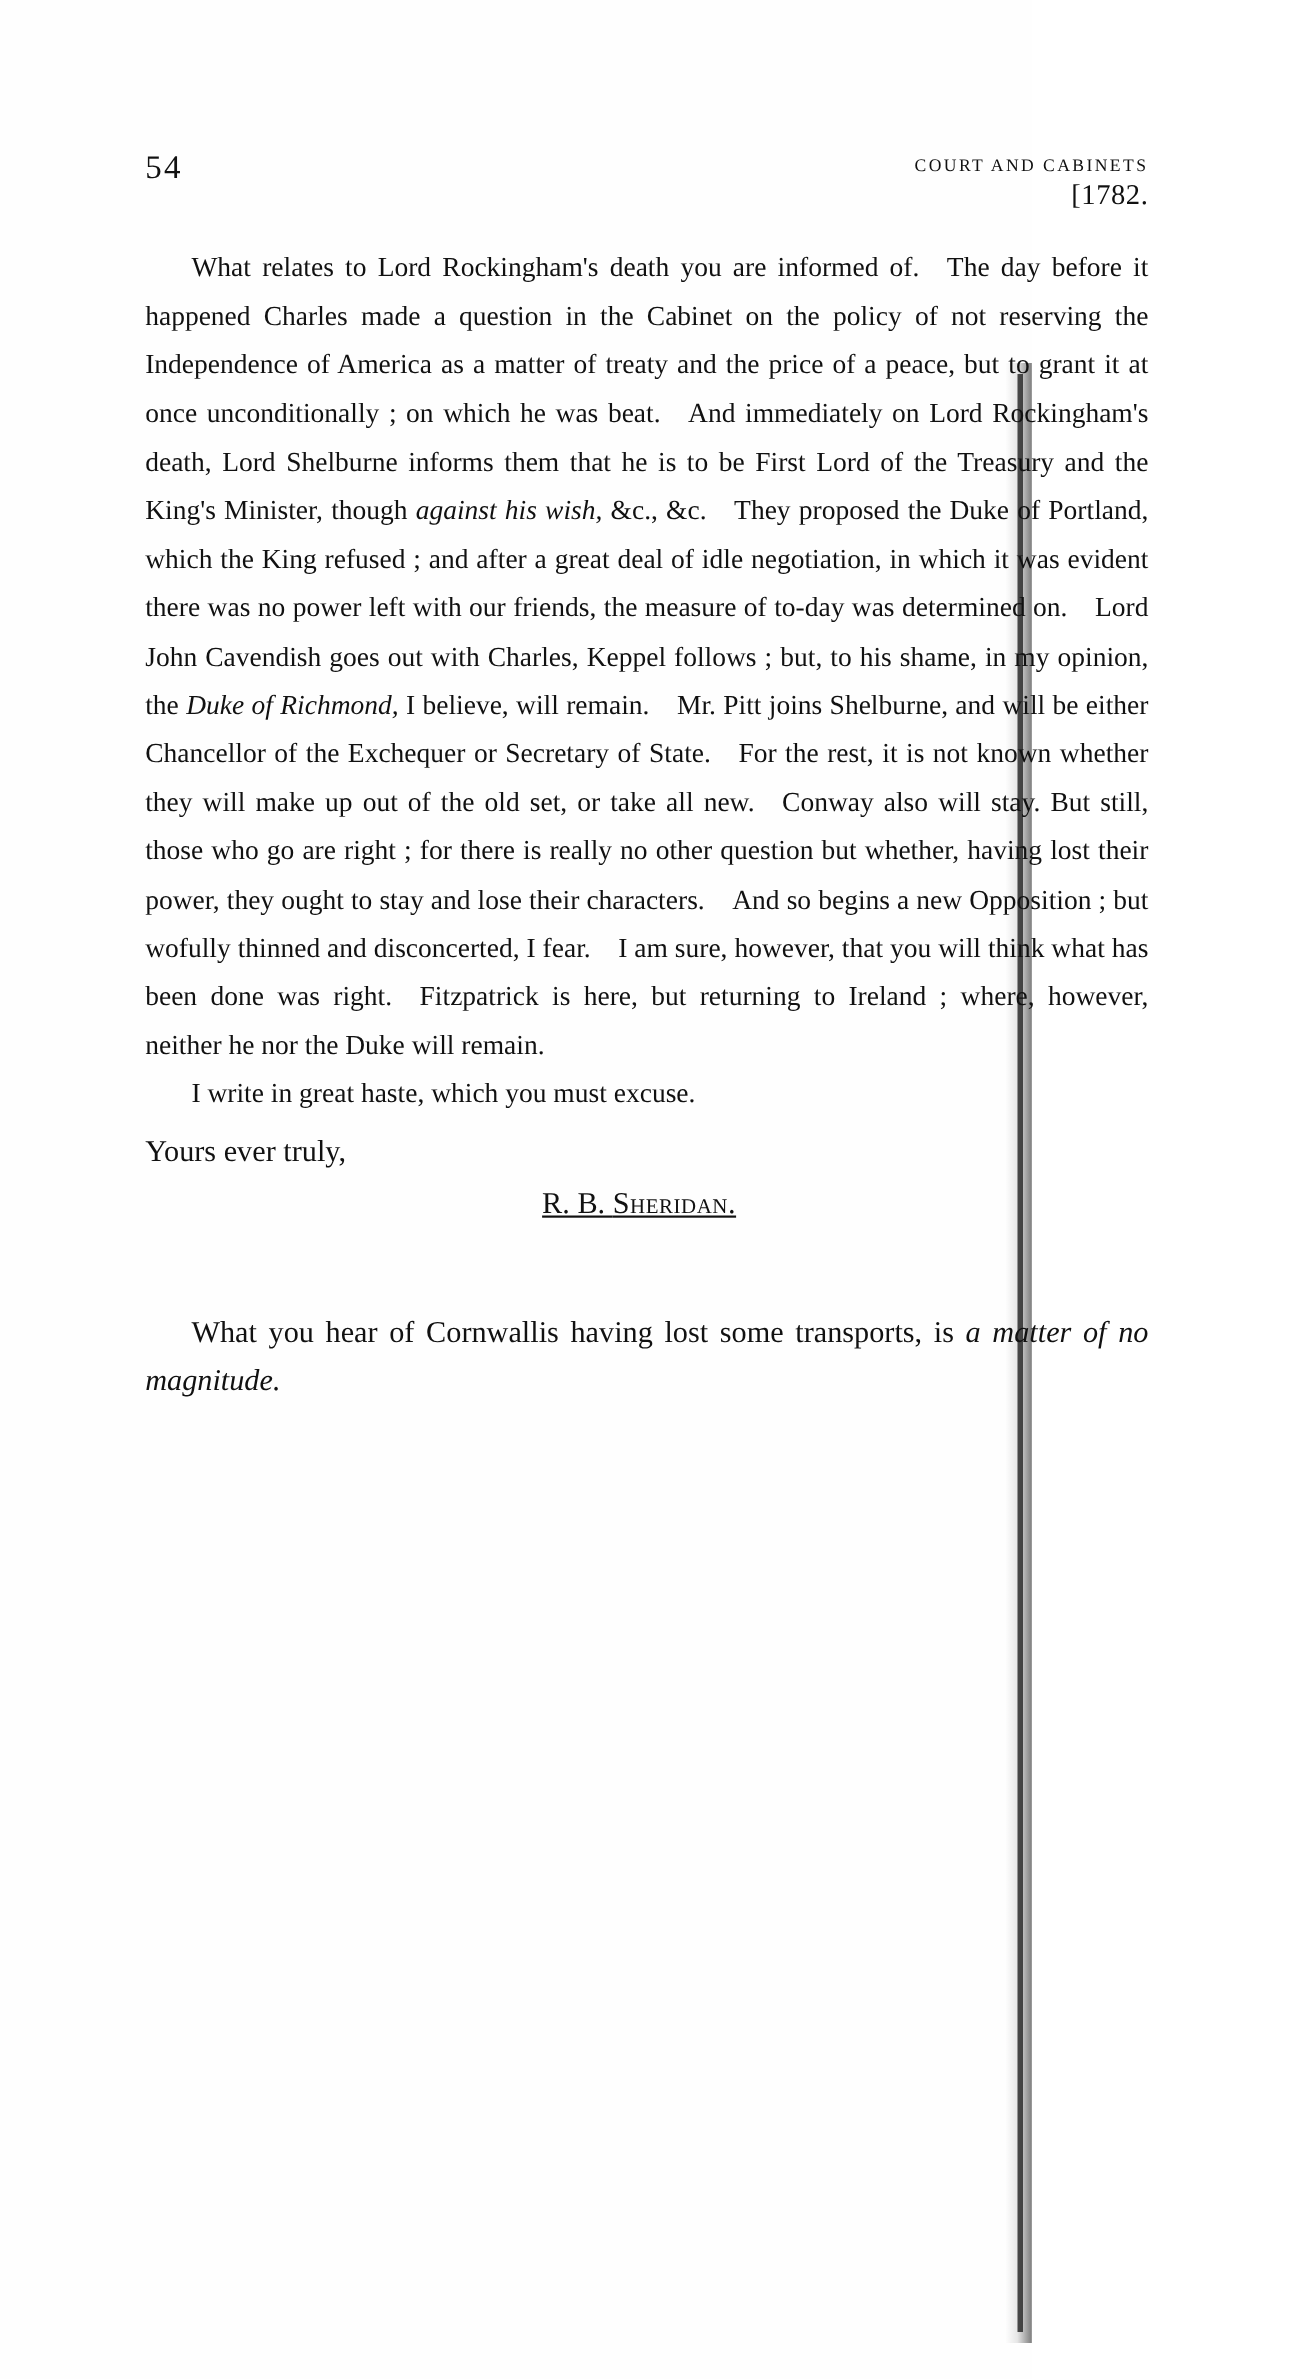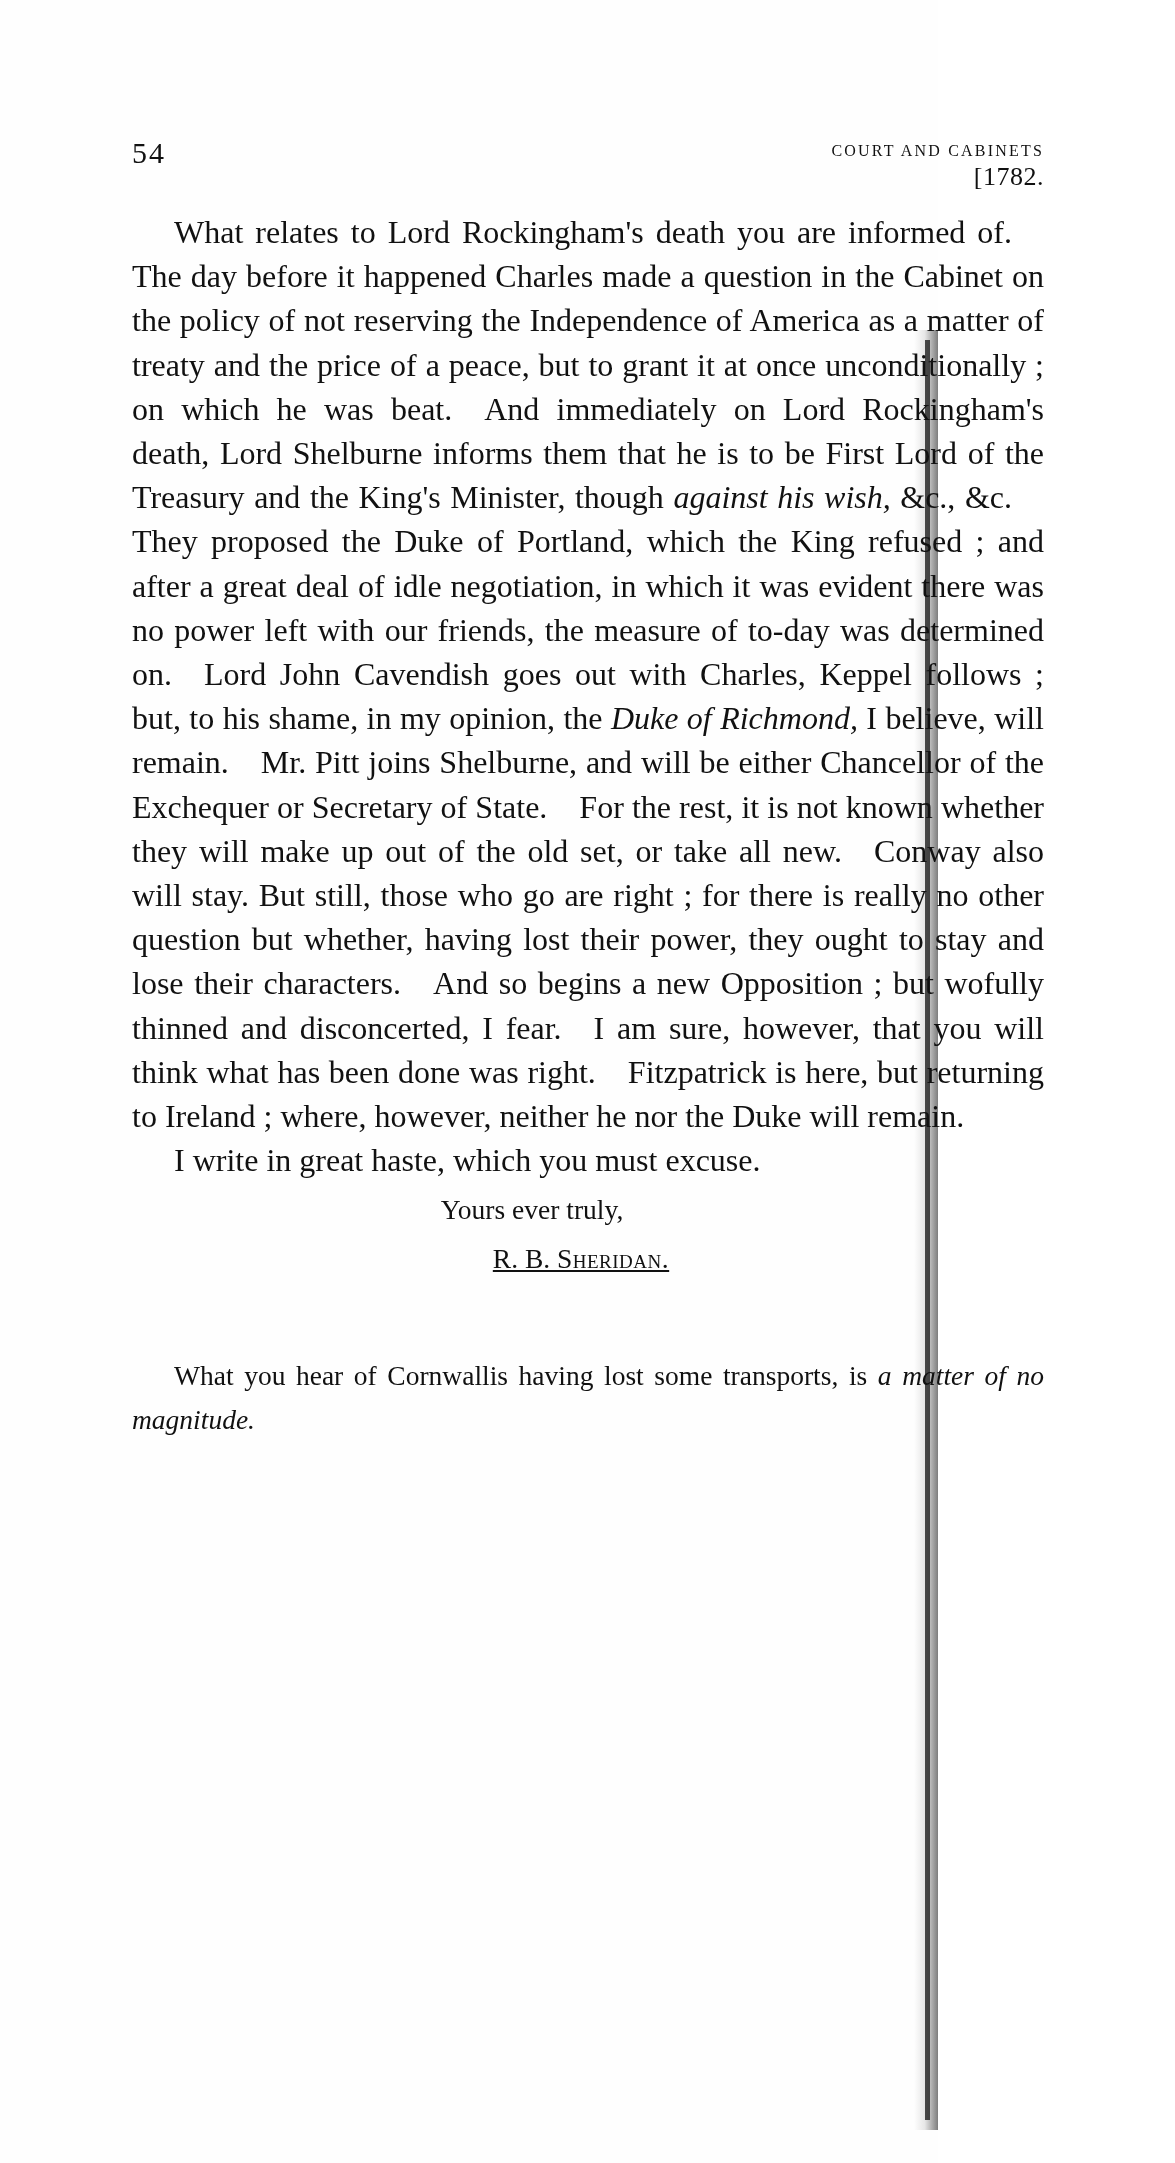"What relates to Lord Rockingham's" .body-text { font-size: 32px -> 25px; margin-top: 28px -> 40px }
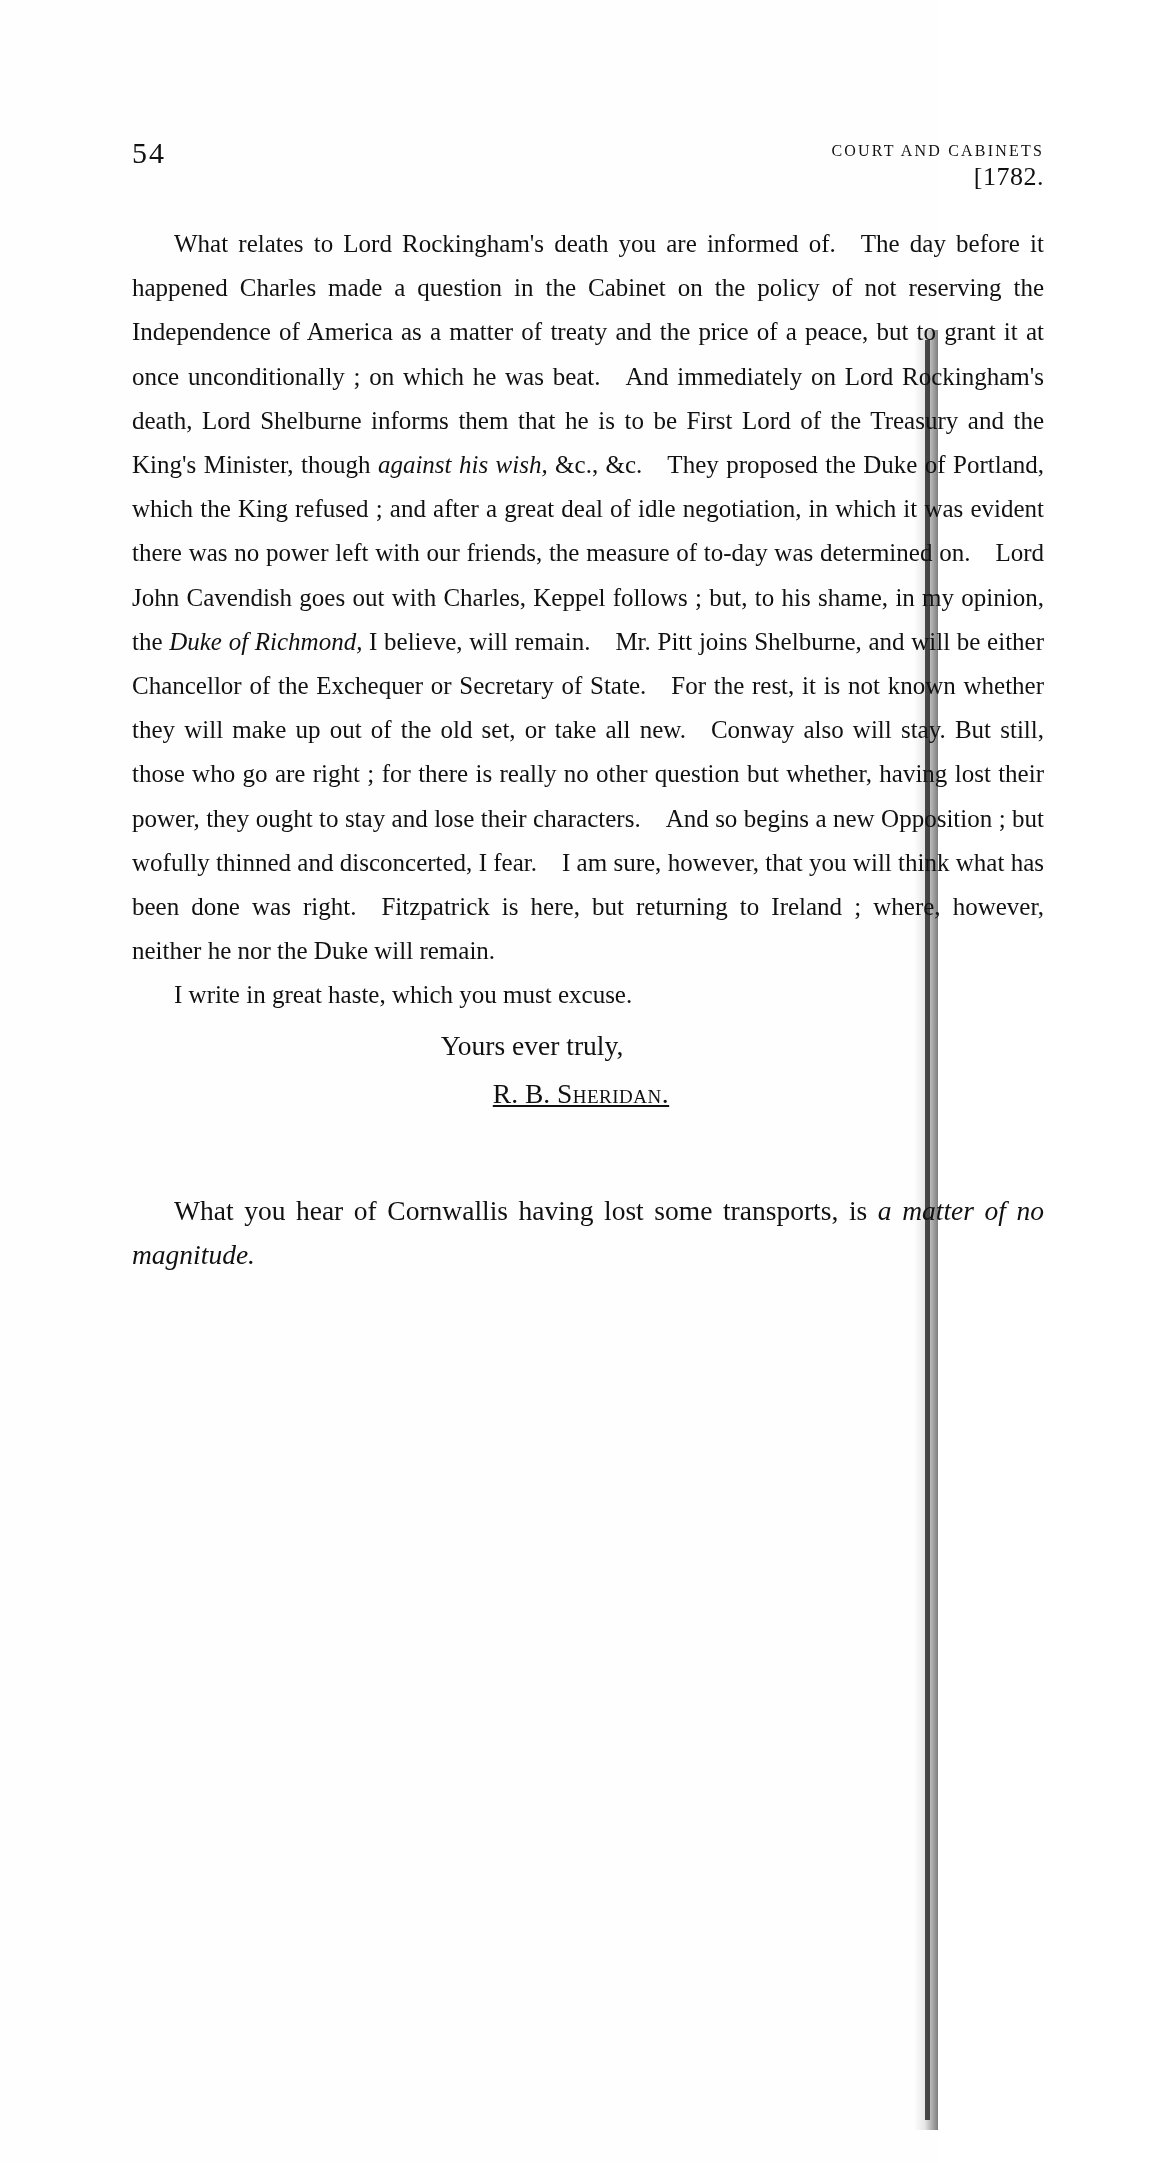"Yours ever truly," .signoff-line { text-align: center -> left }
